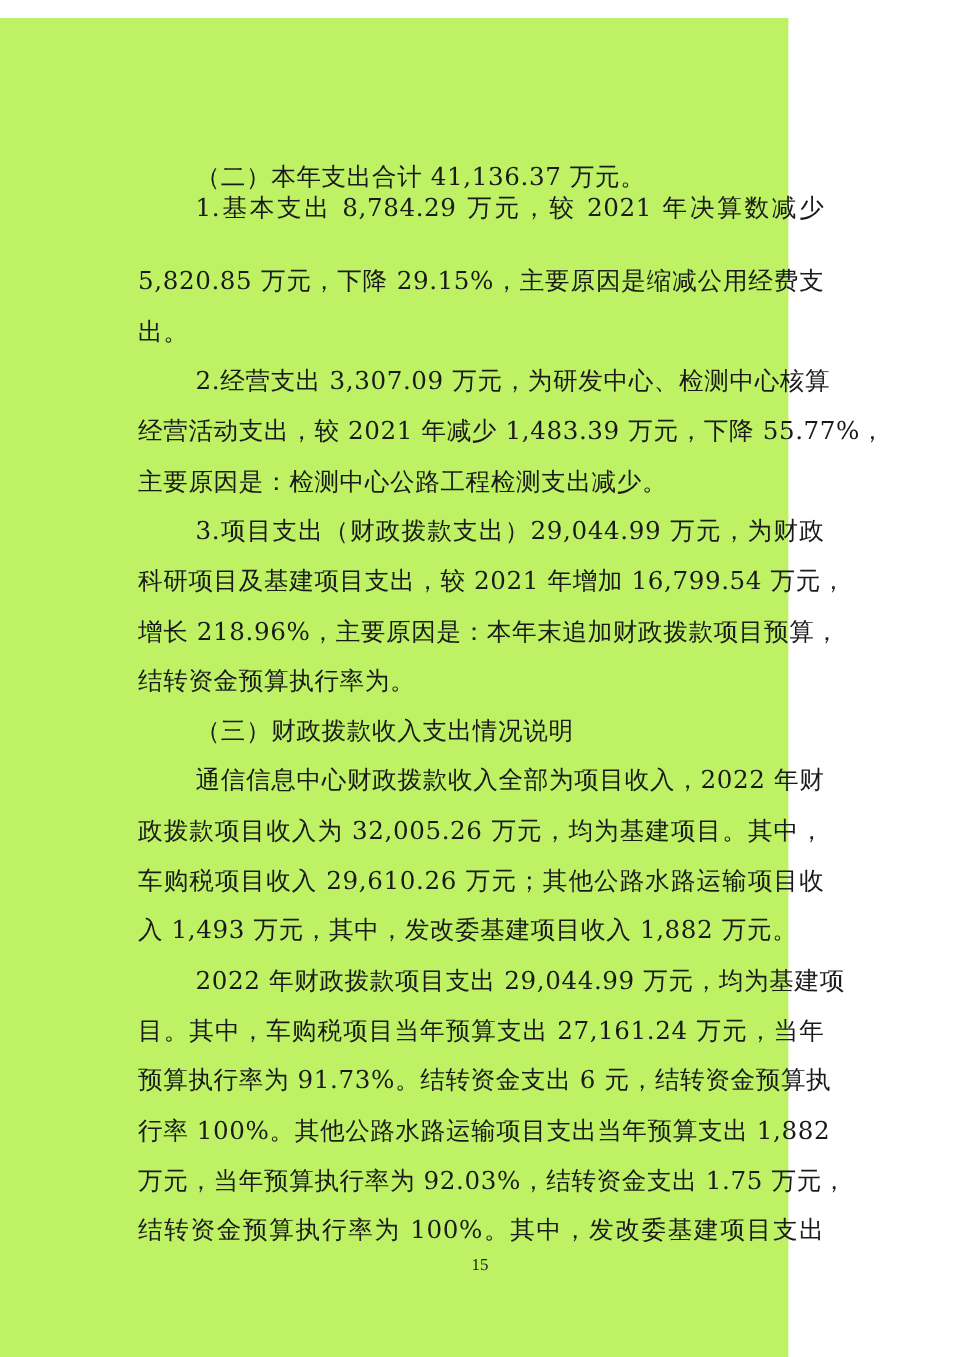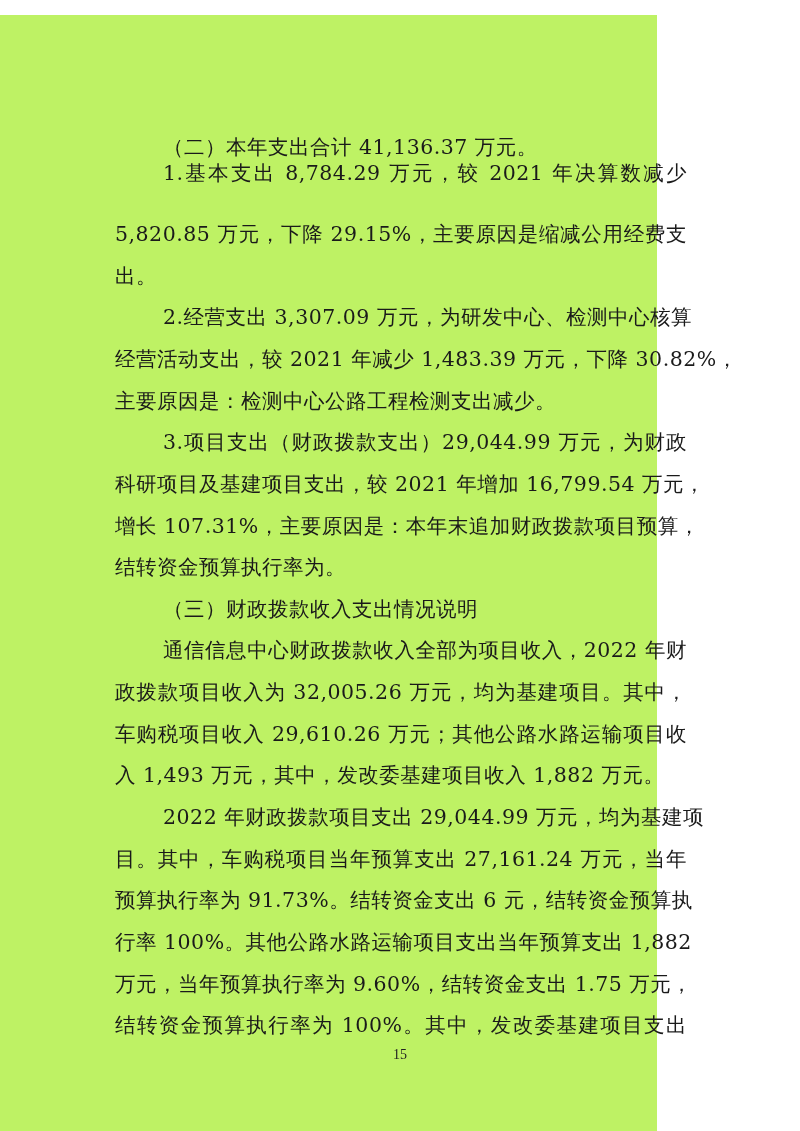"经营活动支出，较 2021 年减少 1,483.39 万元，下降" div.line { text: 30.82% -> 55.77% }
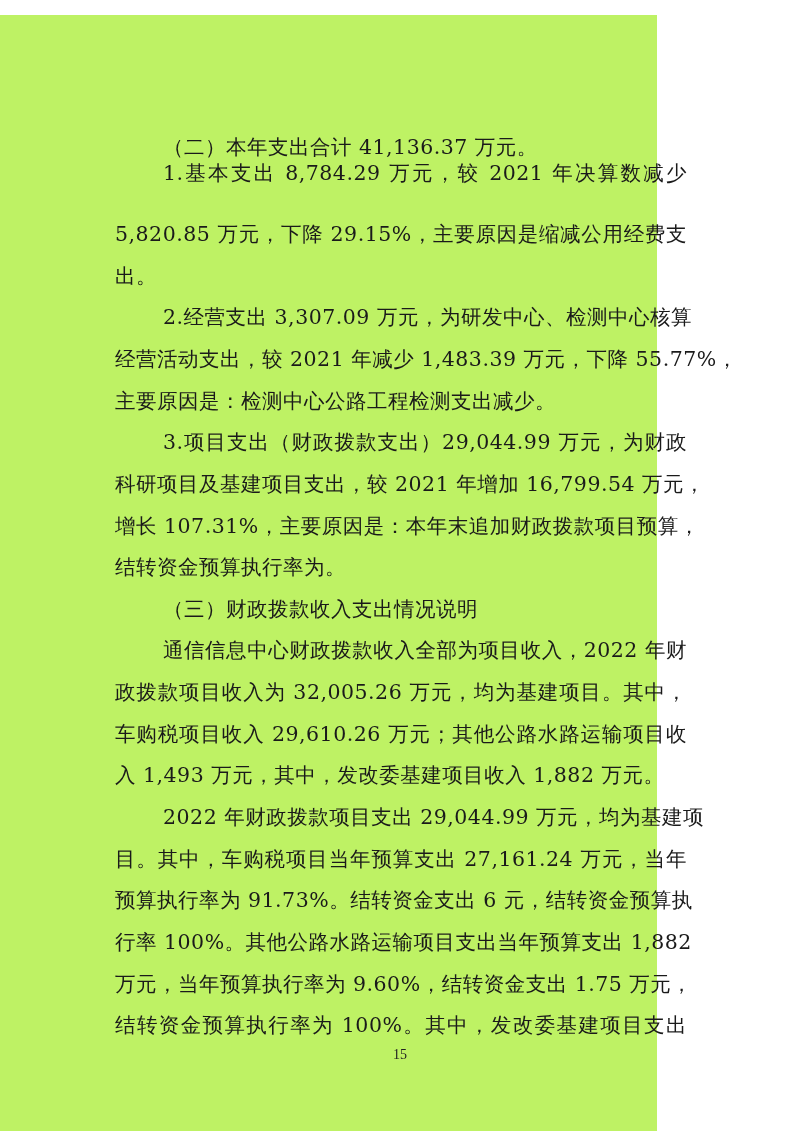"增长 107.31%，主要原因是：本年末追加财政拨款项目预算，" div.line { text: 107.31% -> 218.96% }
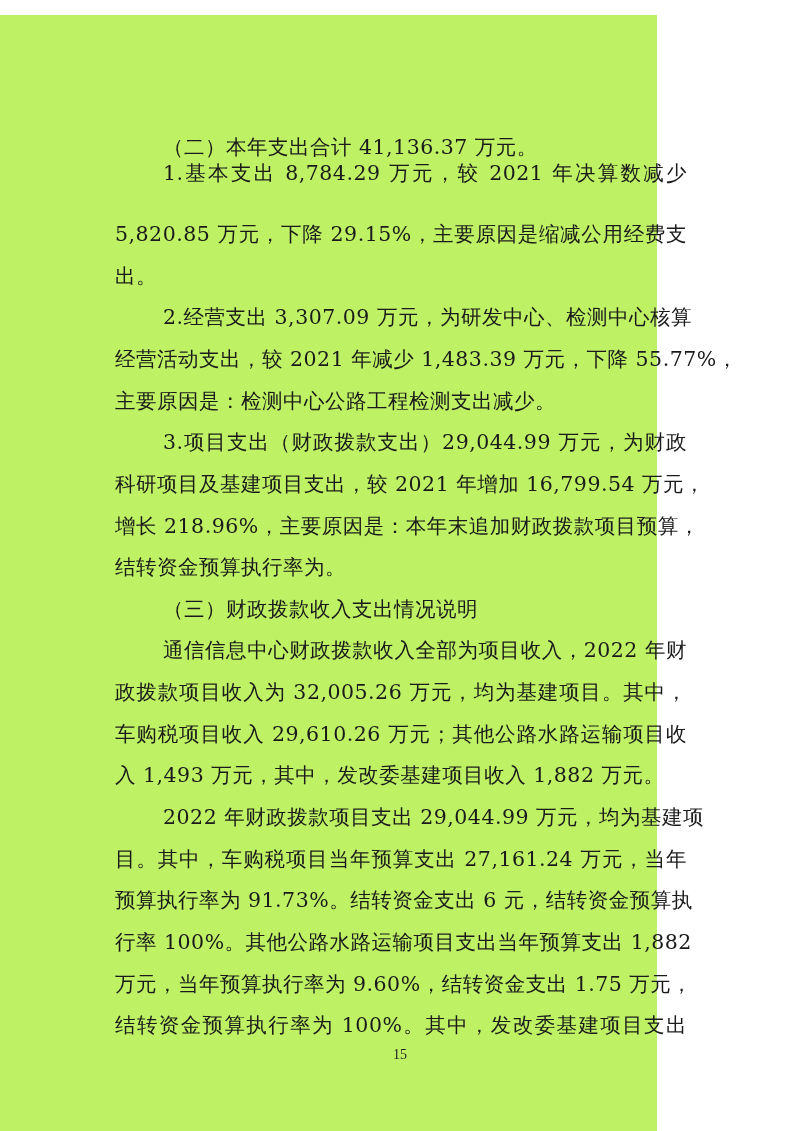"万元，当年预算执行率为 9.60%，结转资金支出 1.75 万元，" div.line { text: 9.60% -> 92.03% }
